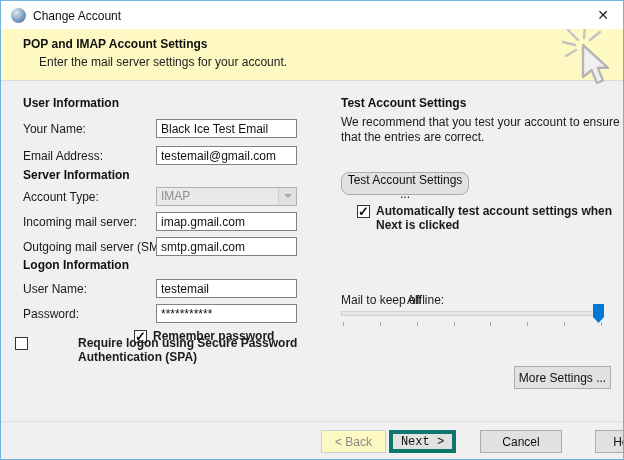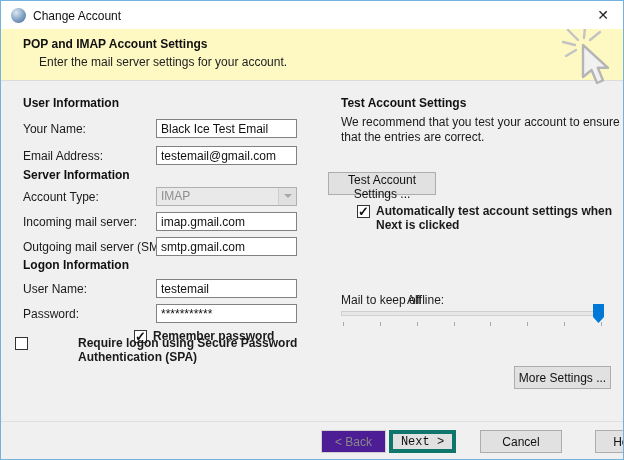"Test Account Settings ..." button.btn { border-radius: none -> 8px; left: 327px -> 340px; width: 108px -> 128px }
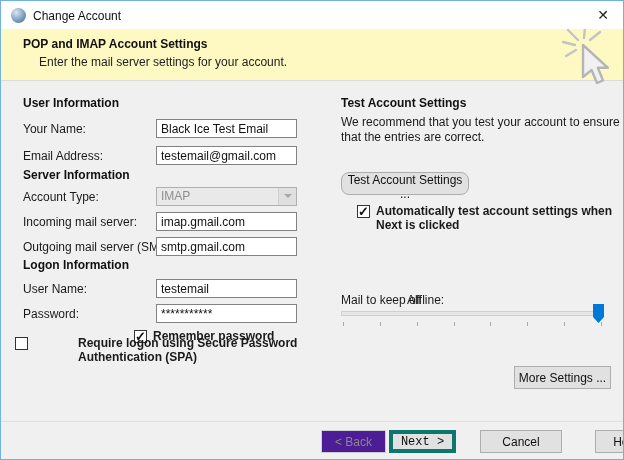"< Back" .btn:disabled, .btn.disabled { background: #4c1d95 -> #fef9c3 }
